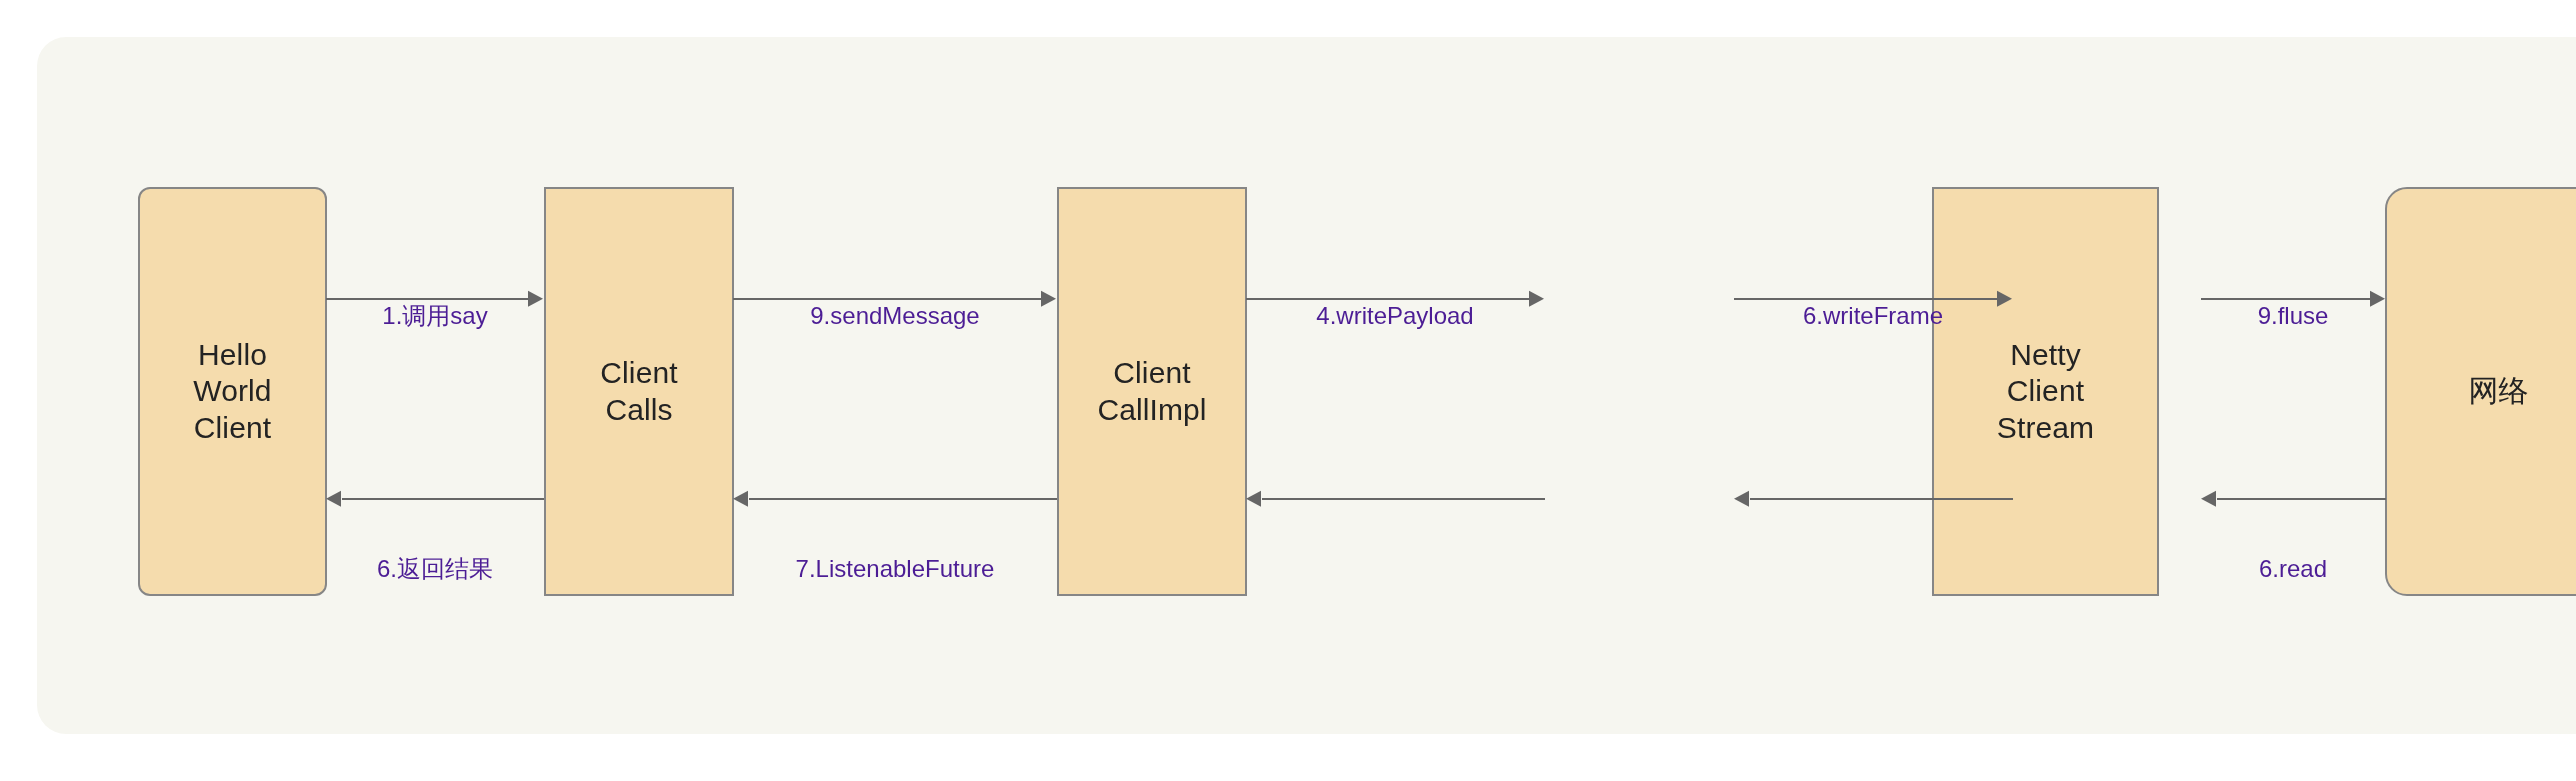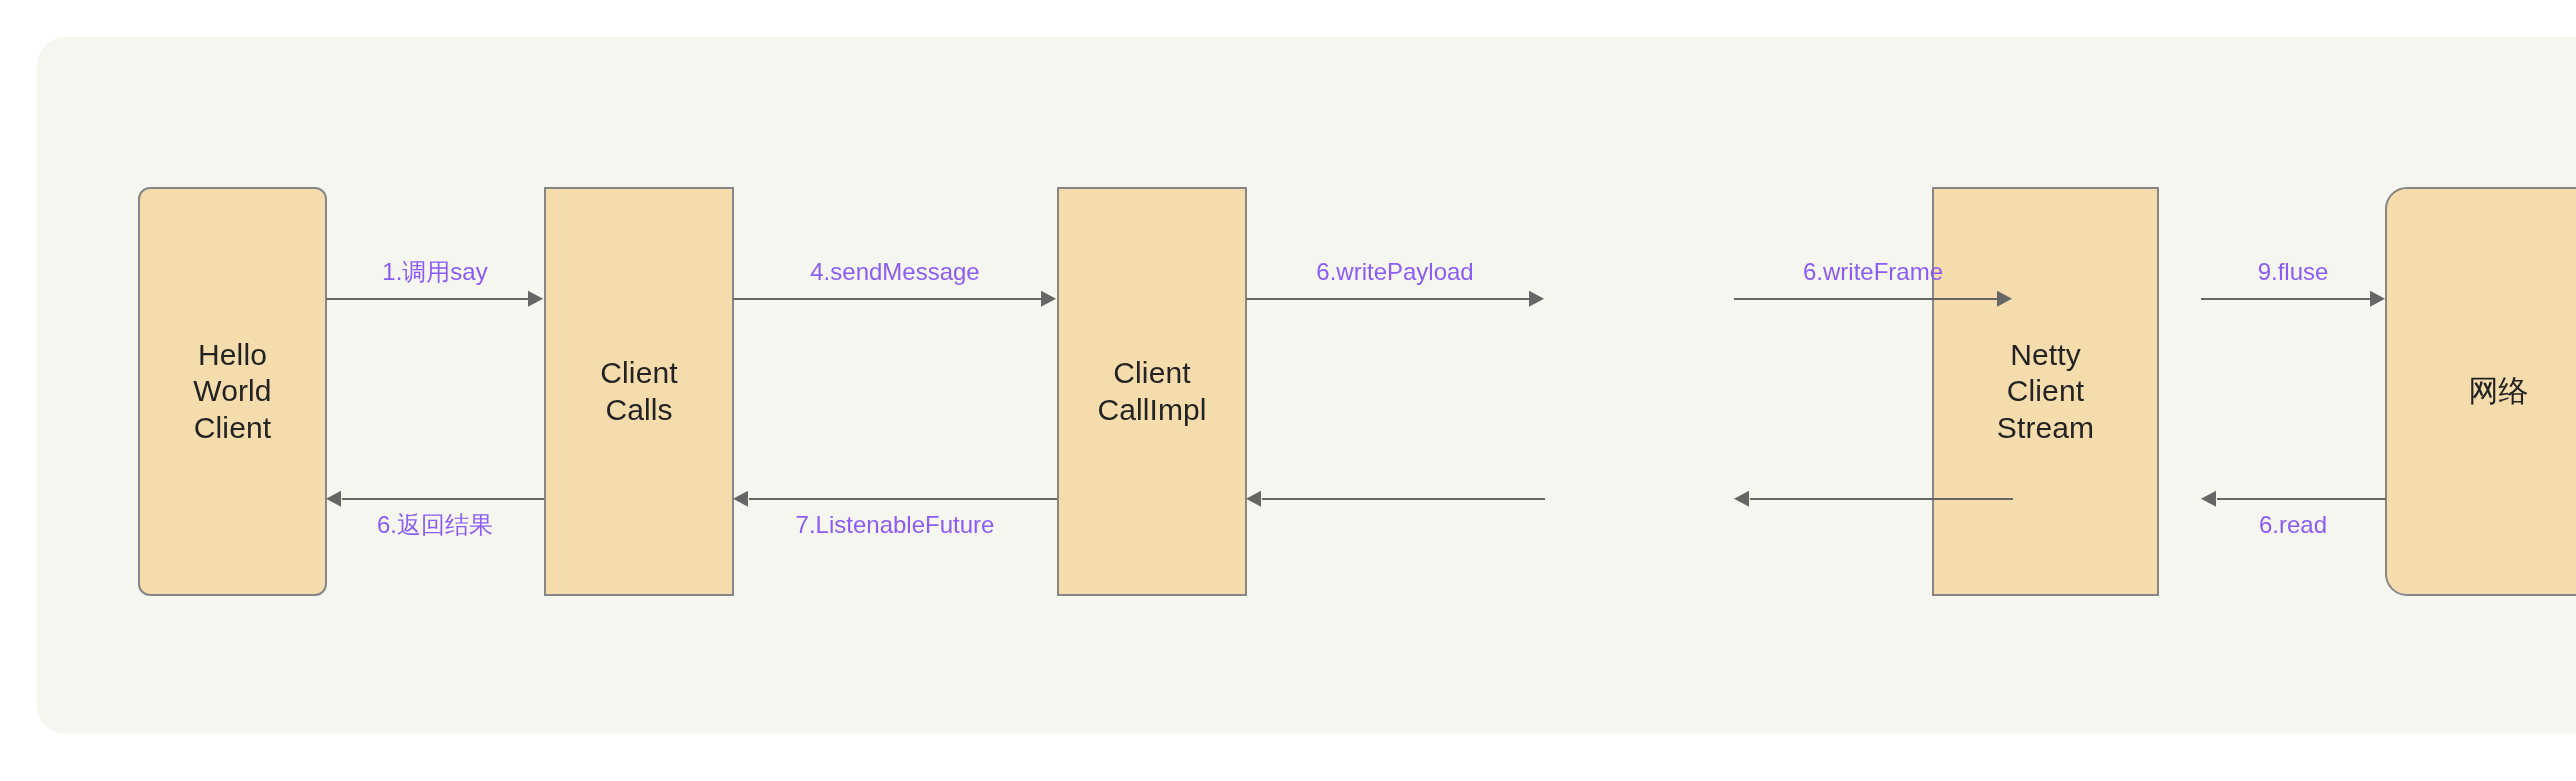"1.调用say" .edge-label { color: #8b5cf6 -> #4c1d95; margin-top: none -> 44px }
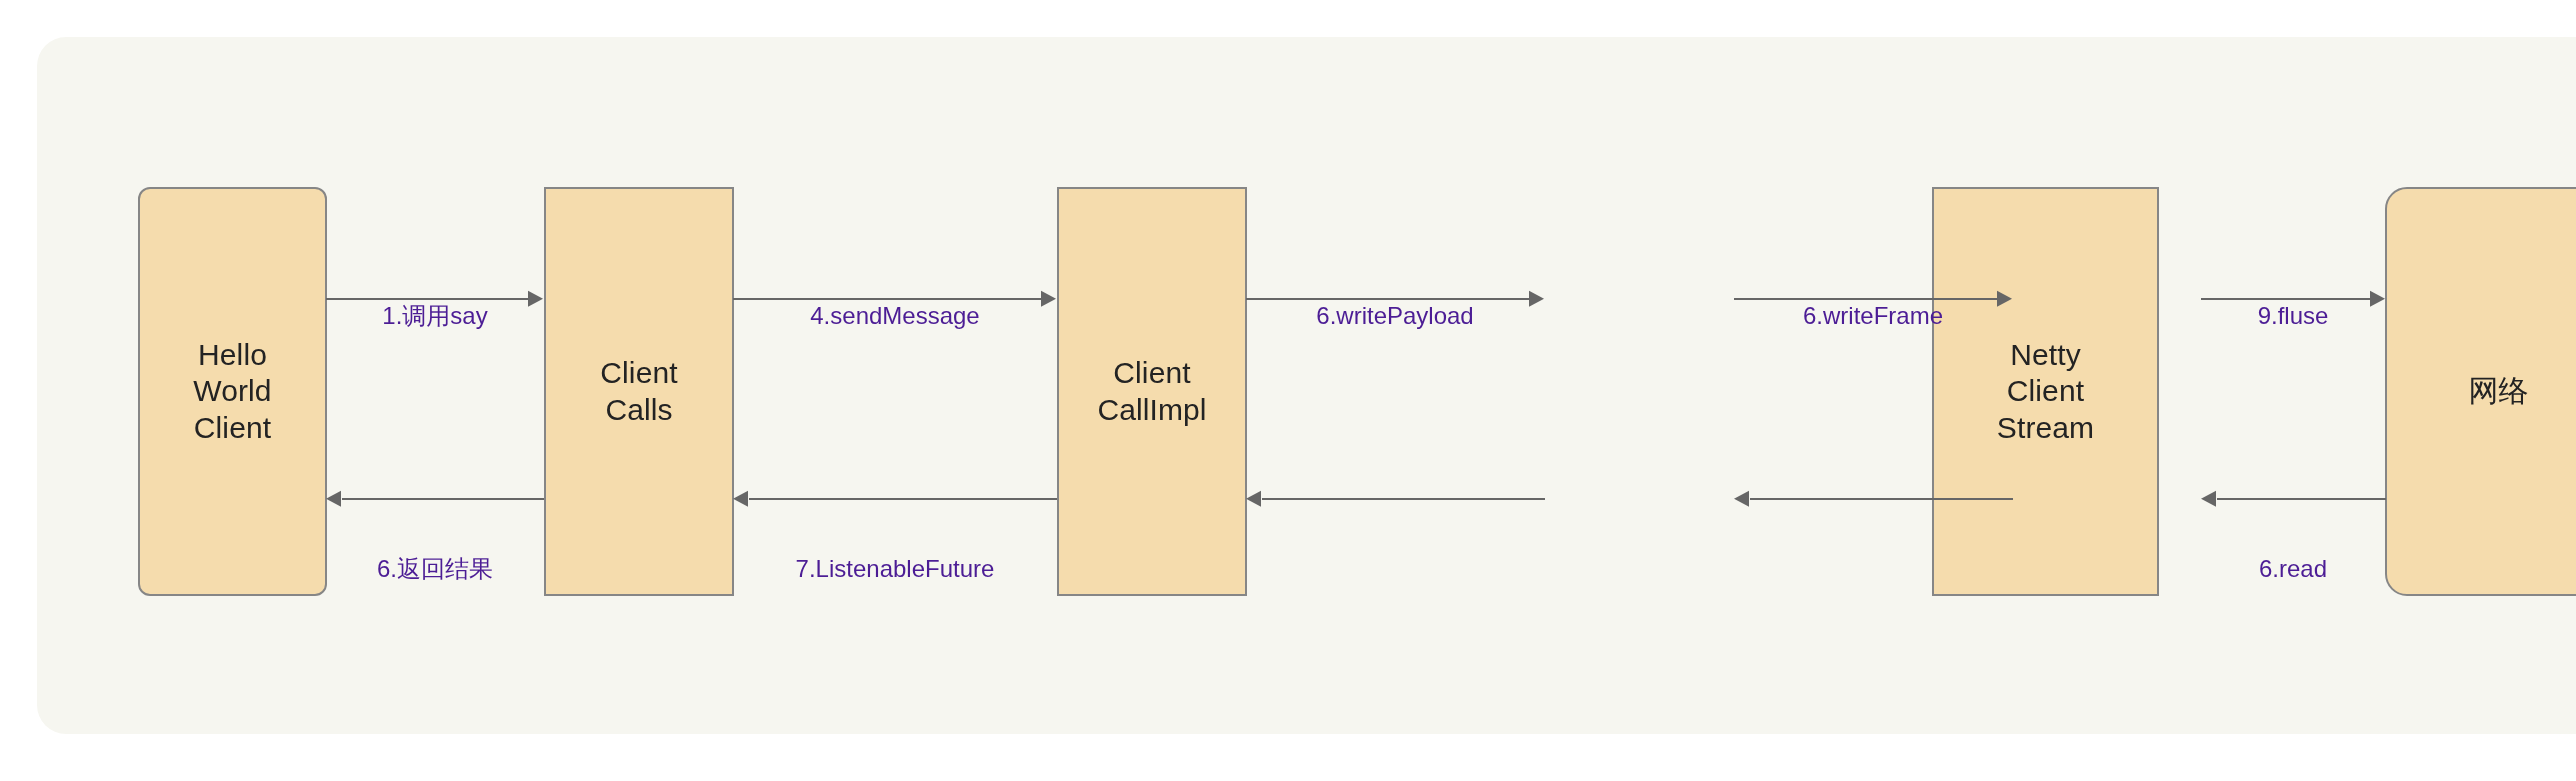"4.sendMessage" div.edge-label { text: 4.sendMessage -> 9.sendMessage }
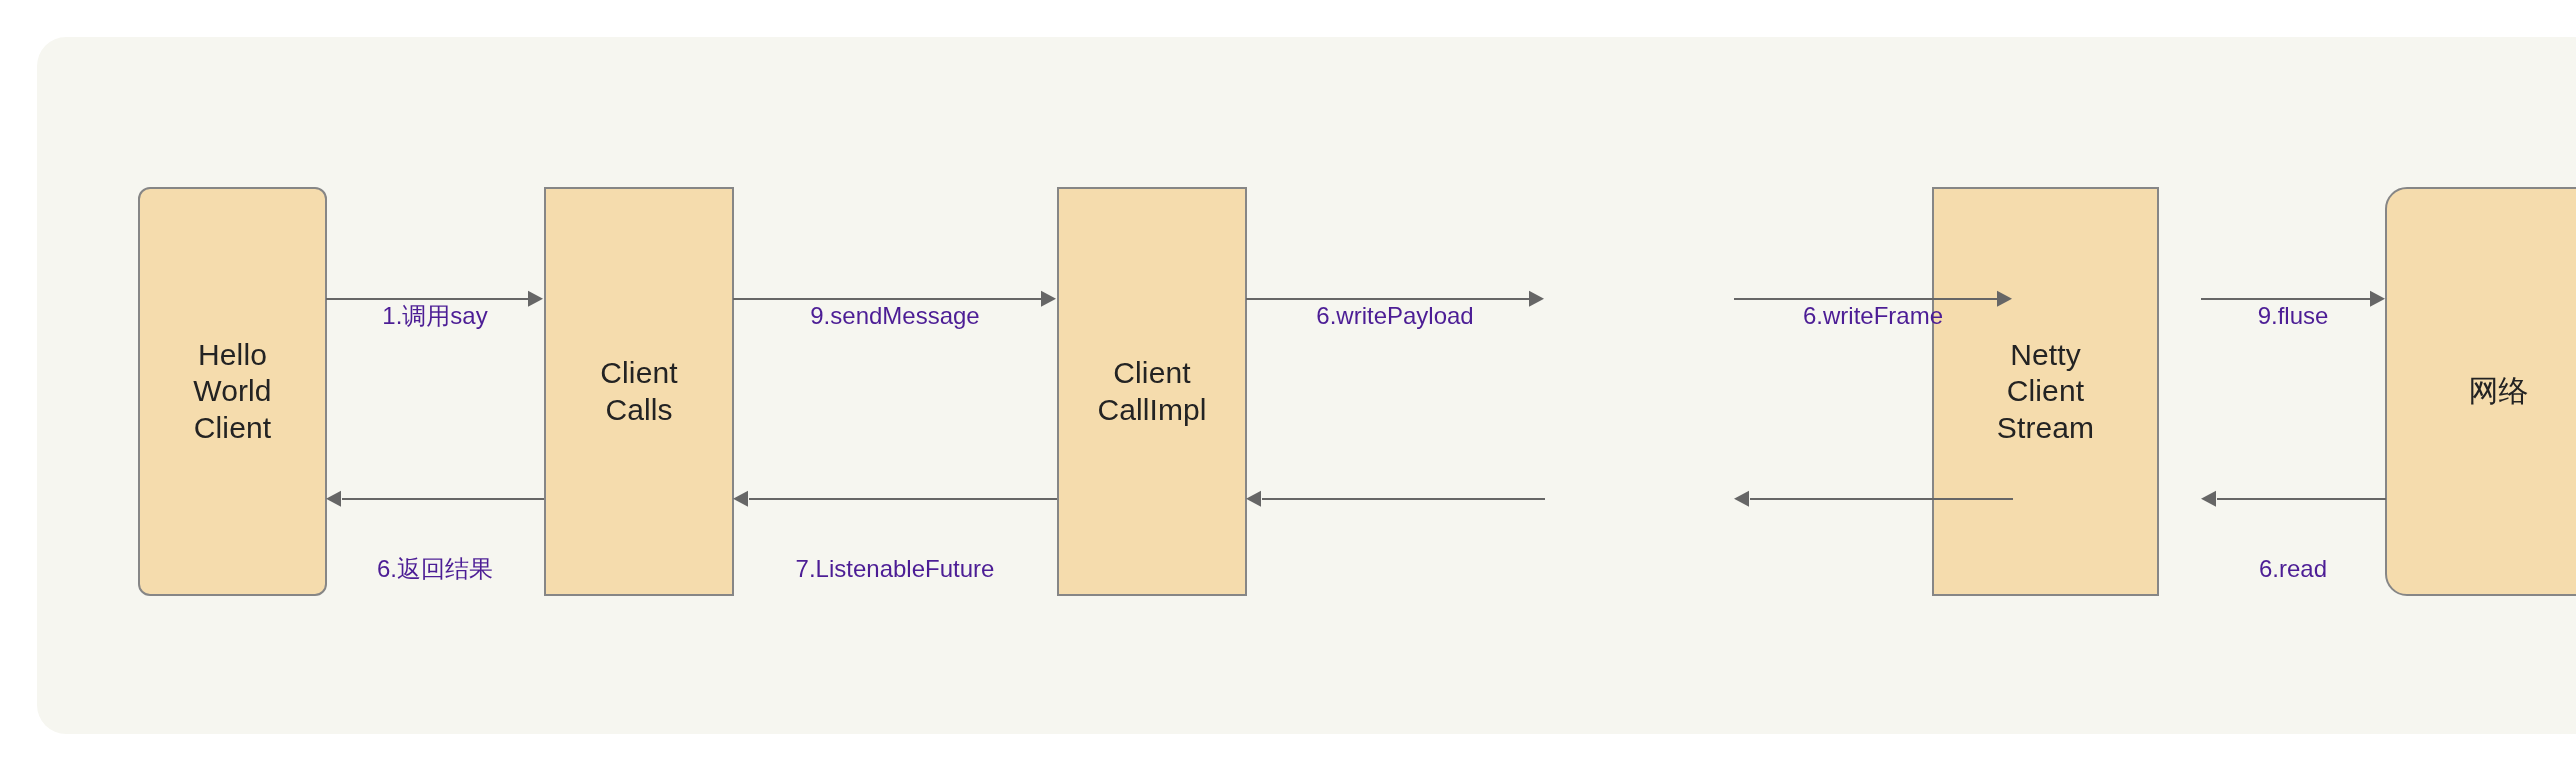"6.writePayload" div.edge-label { text: 6.writePayload -> 4.writePayload }
